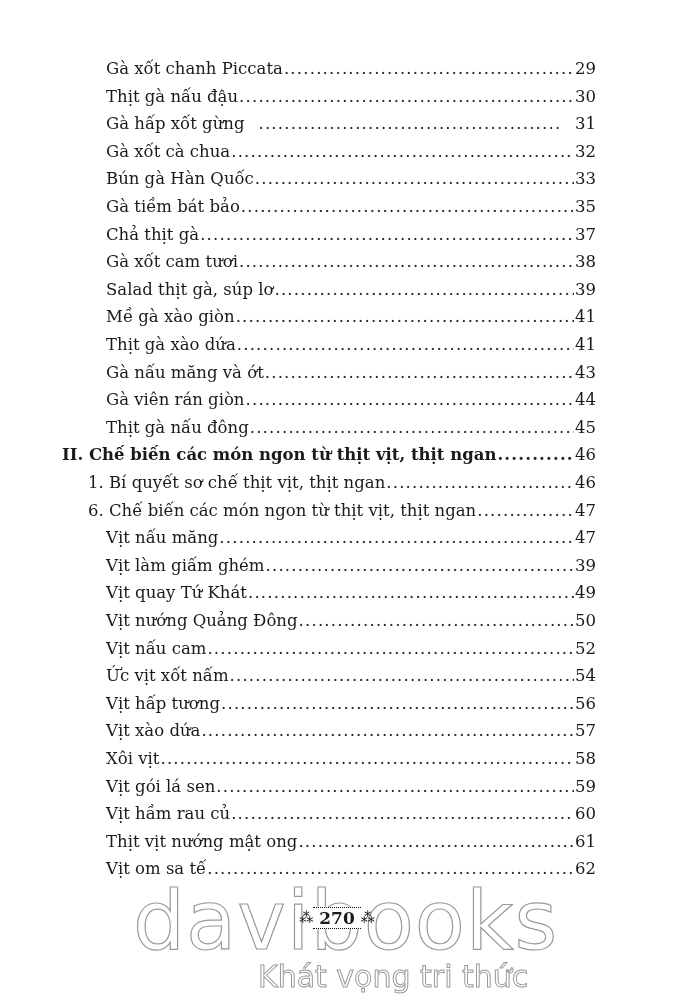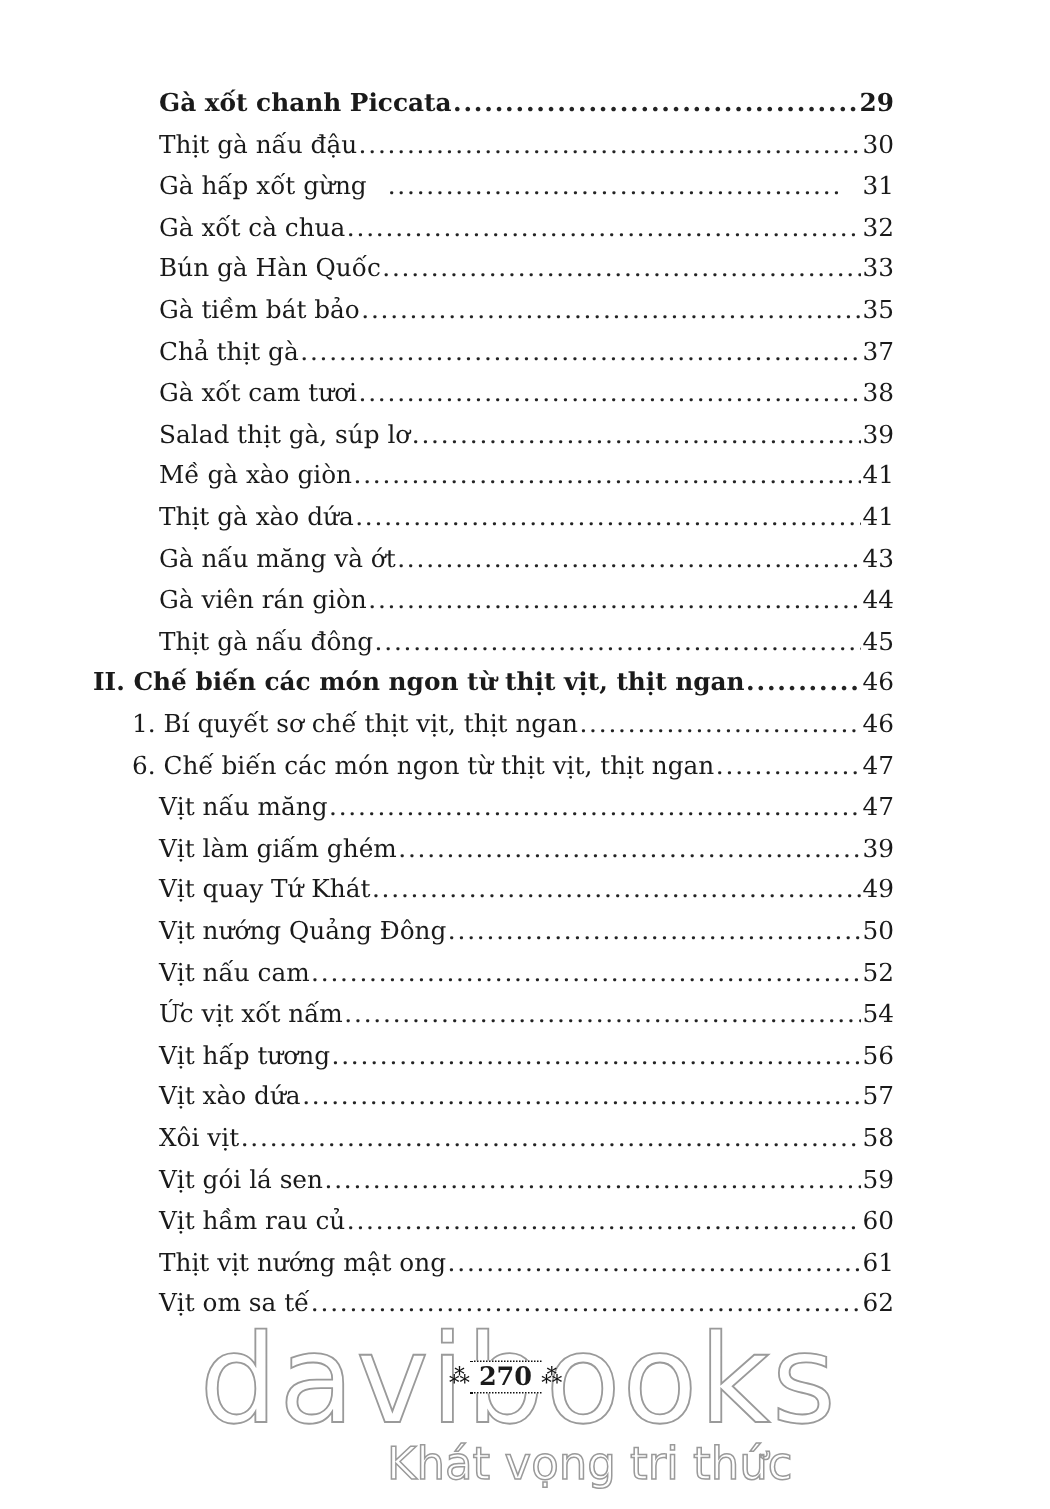"Gà xốt chanh Piccata" div.row { font-weight: bold -> none }
